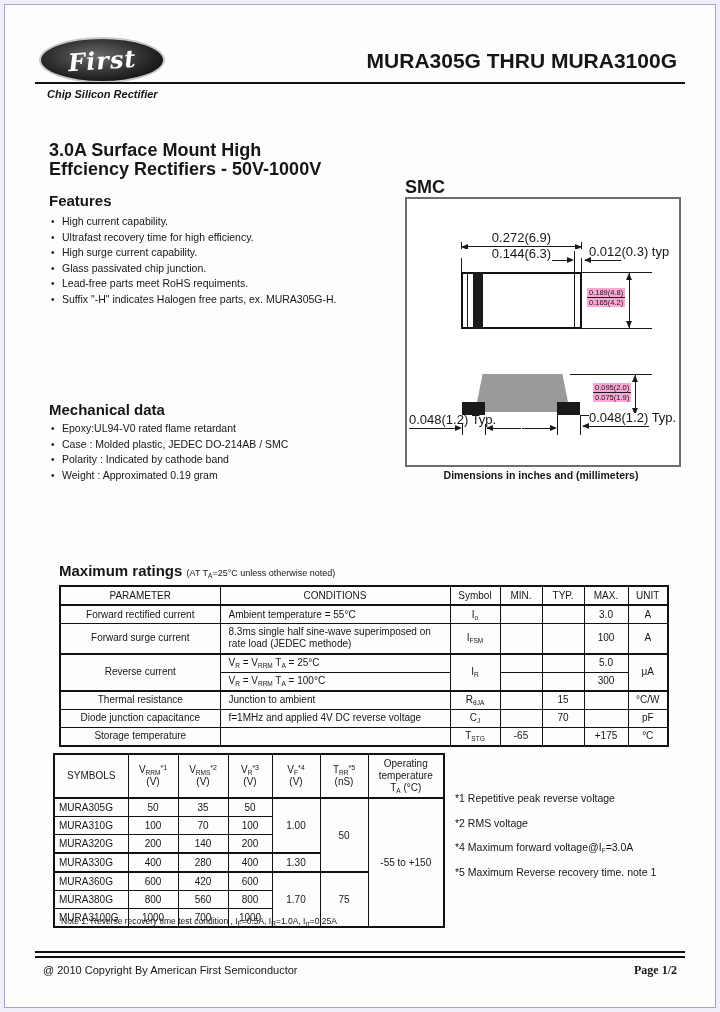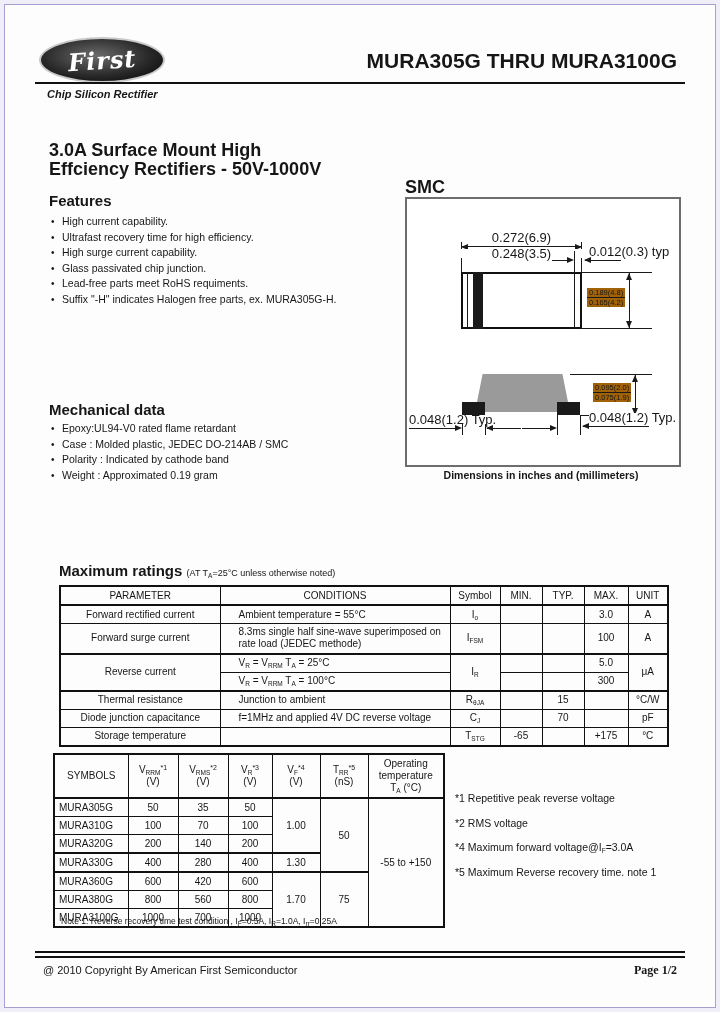"0.248(3.5)" div.dim { text: 0.248(3.5 -> 0.144(6.3 }
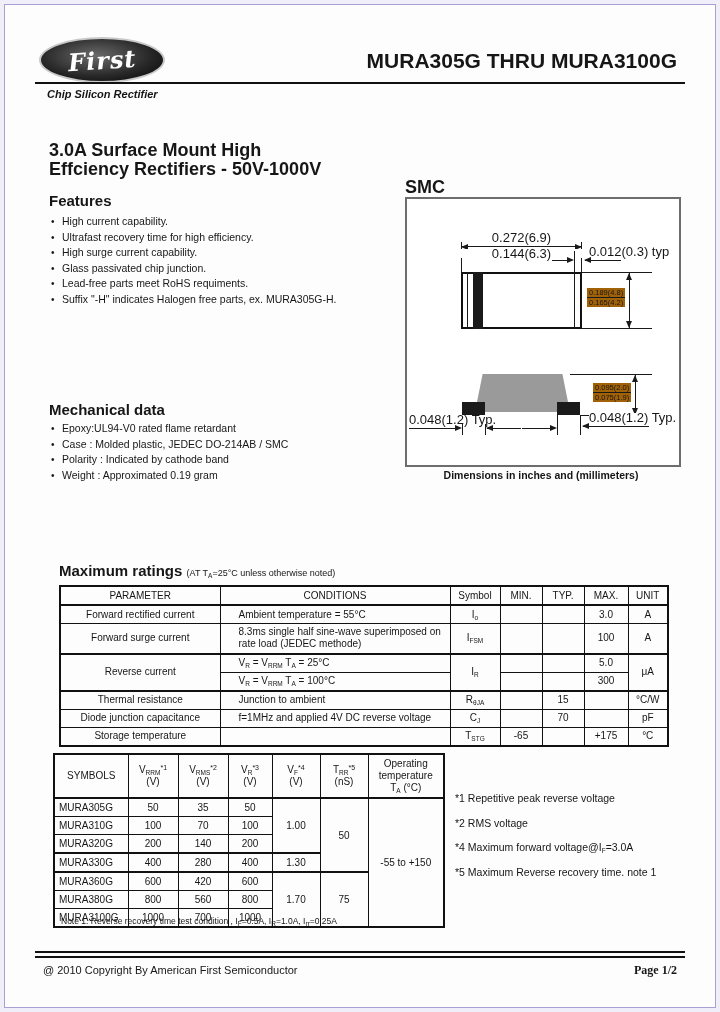"0.189(4.8)" .frac { background: #a16207 -> #f9a8d4 }
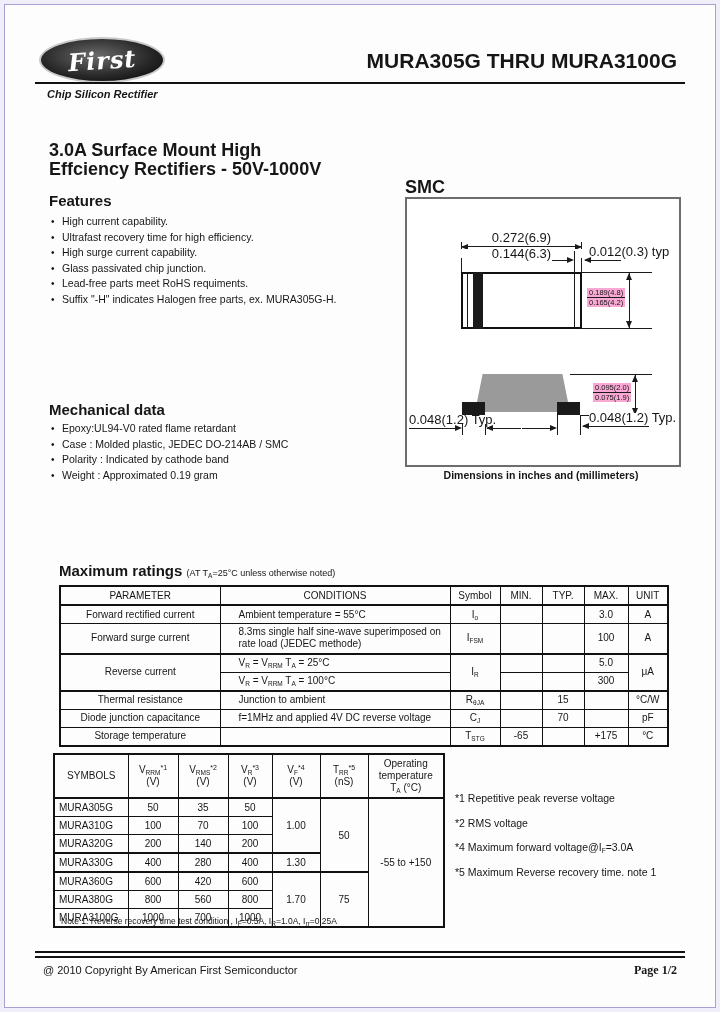"Ambient temperature = 55°C" table.mrt td.cl { padding-left: 18px -> 8px }
